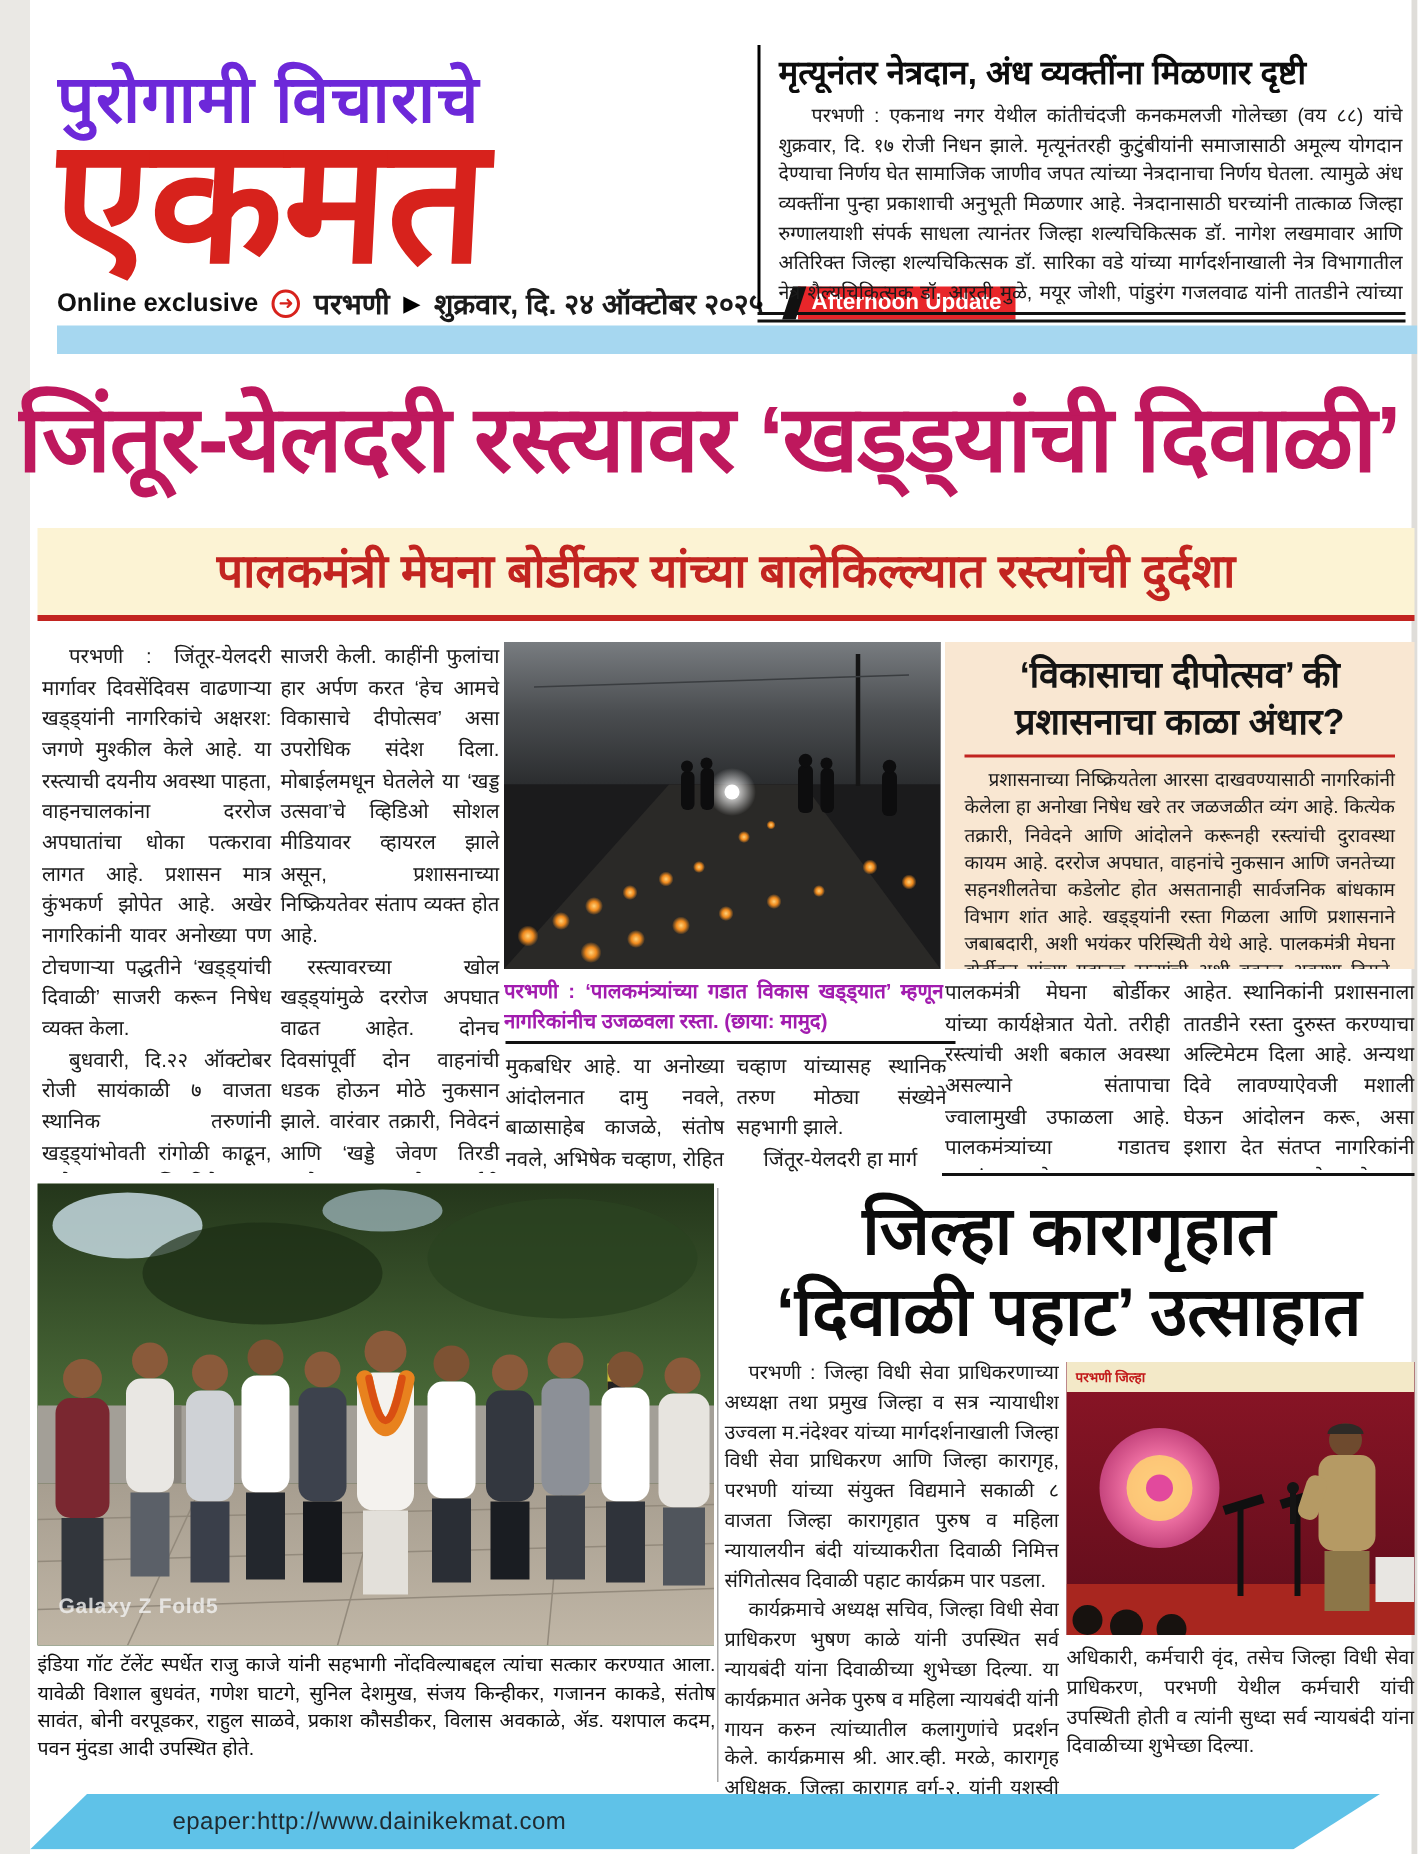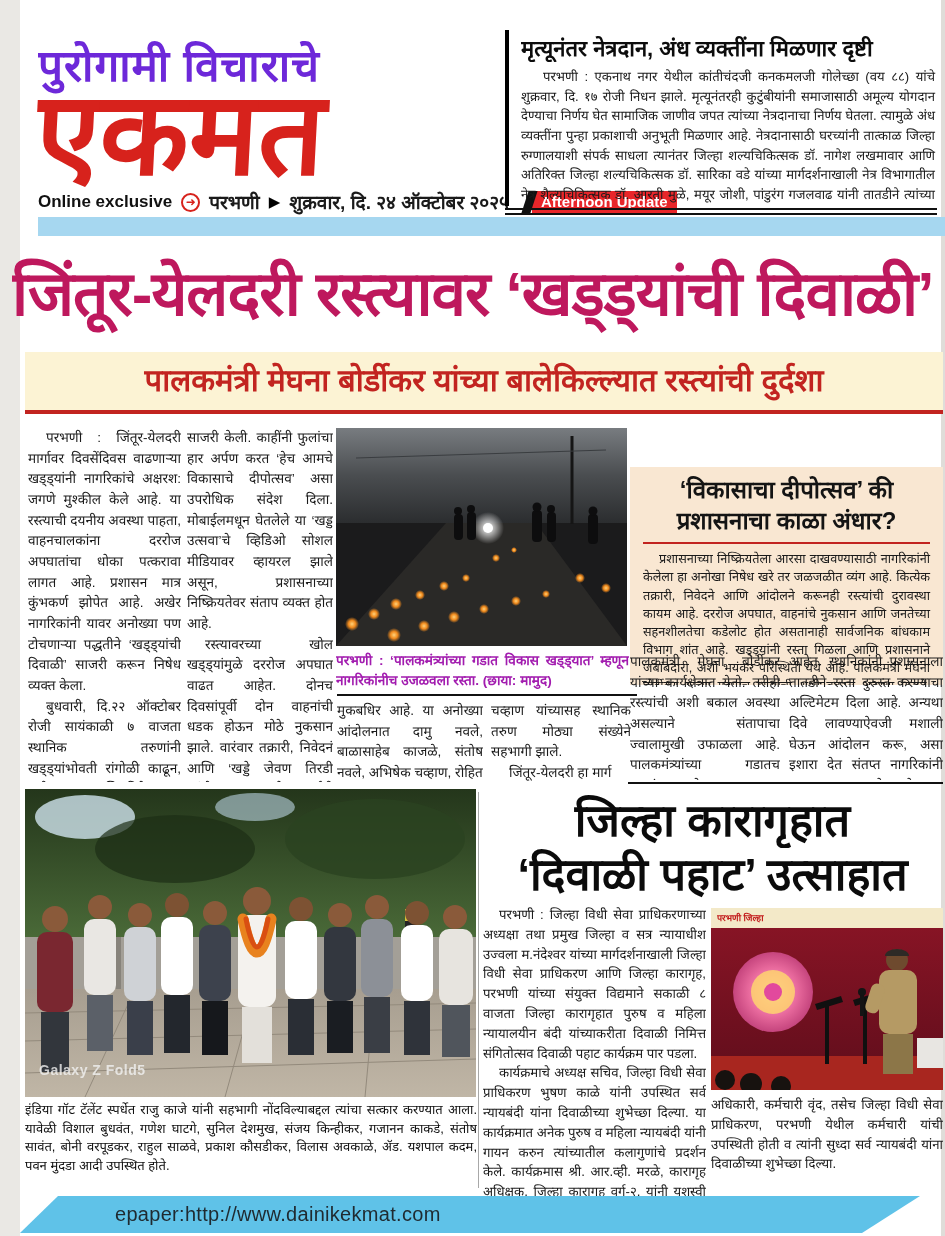"मृत्यूनंतर नेत्रदान, अंध व्यक्तींना" .obit { border-left: 4px solid #000000 -> 2px solid #000000 }
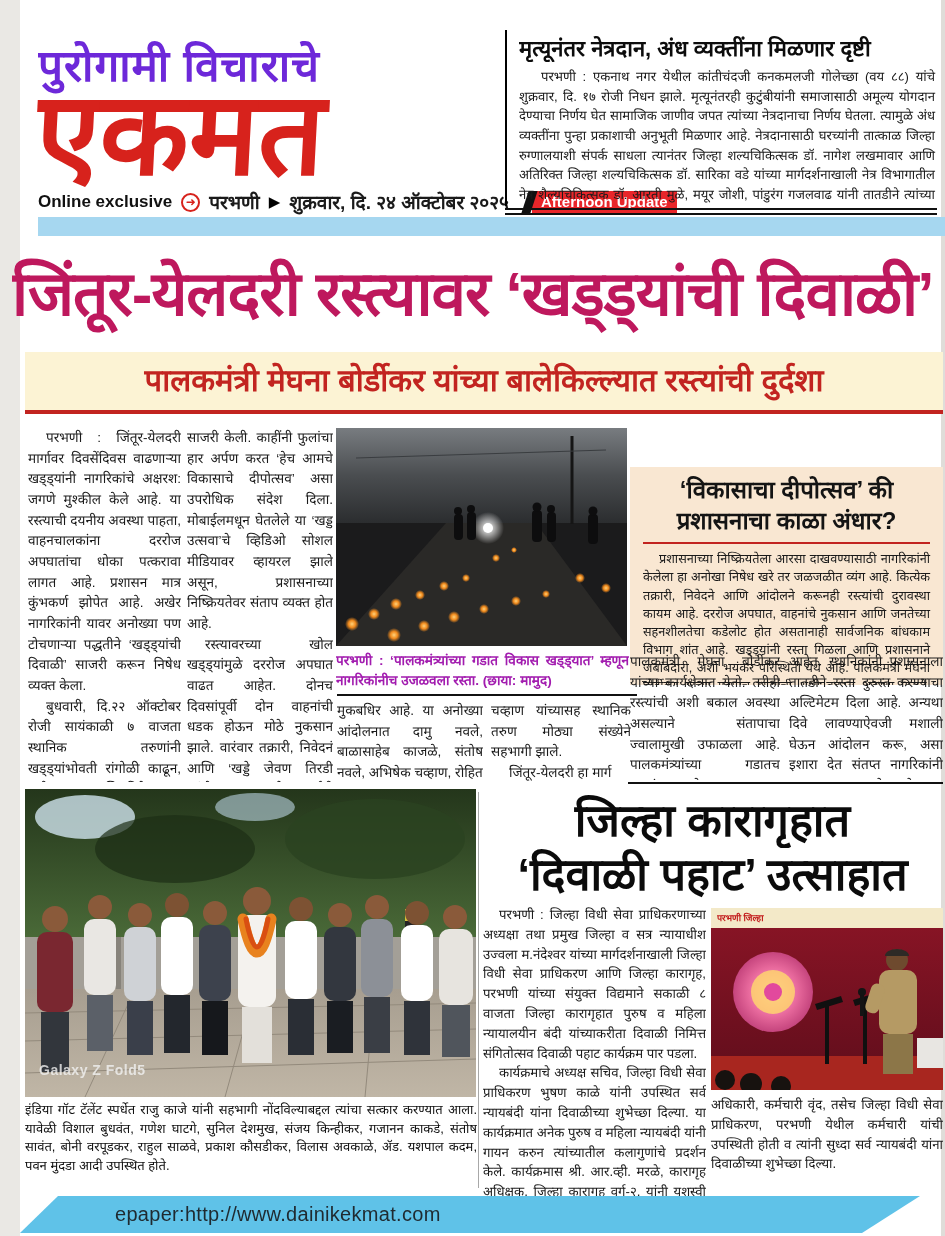"‘विकासाचा दीपोत्सव’ की" .opbox { margin-top: 39px -> none }
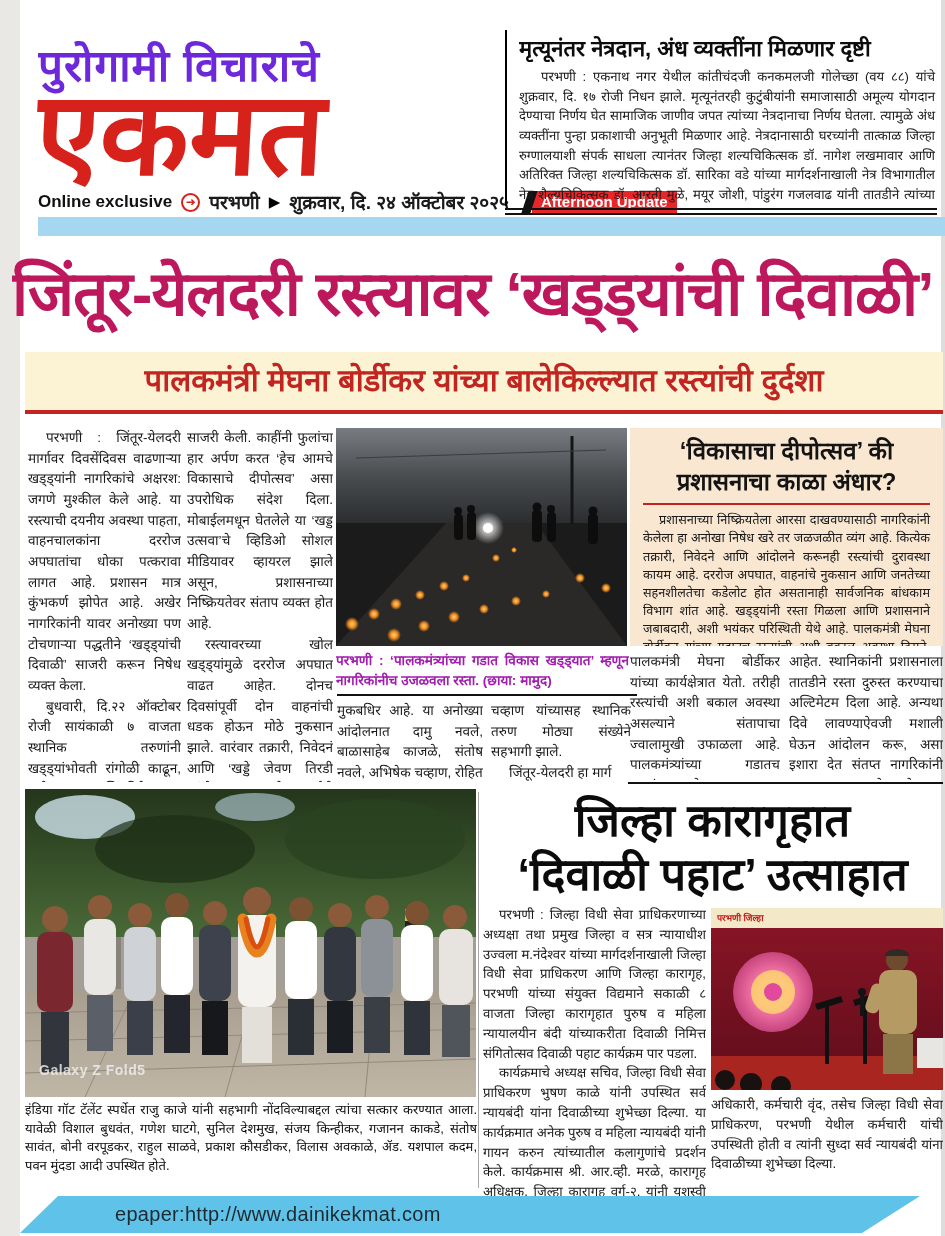"epaper:http://www.dainikekmat.com" .footer-url { font-size: 20px -> 16px }
